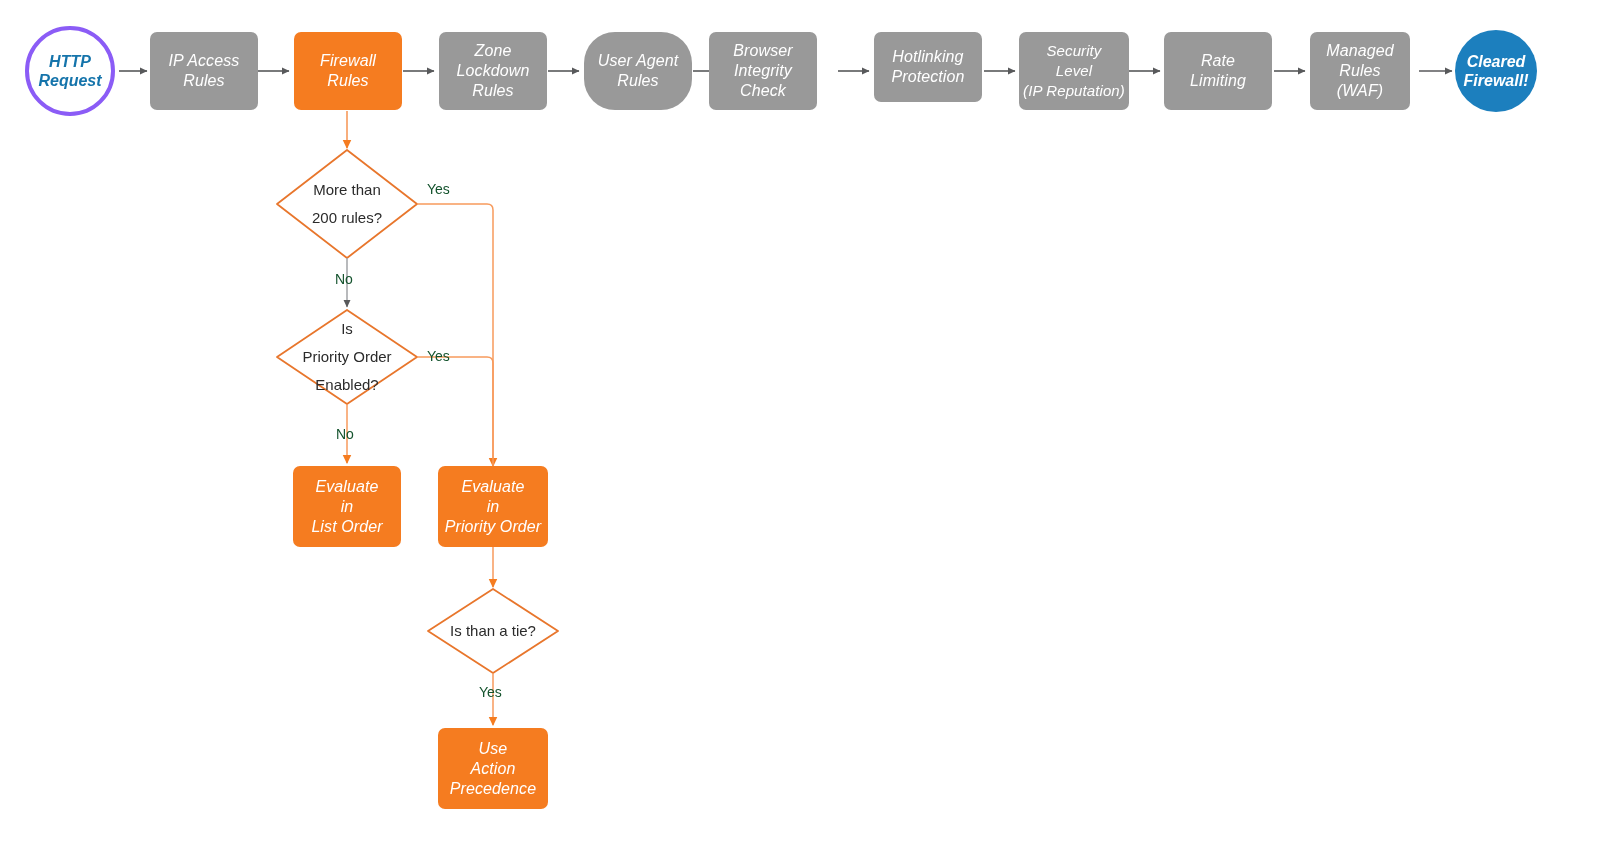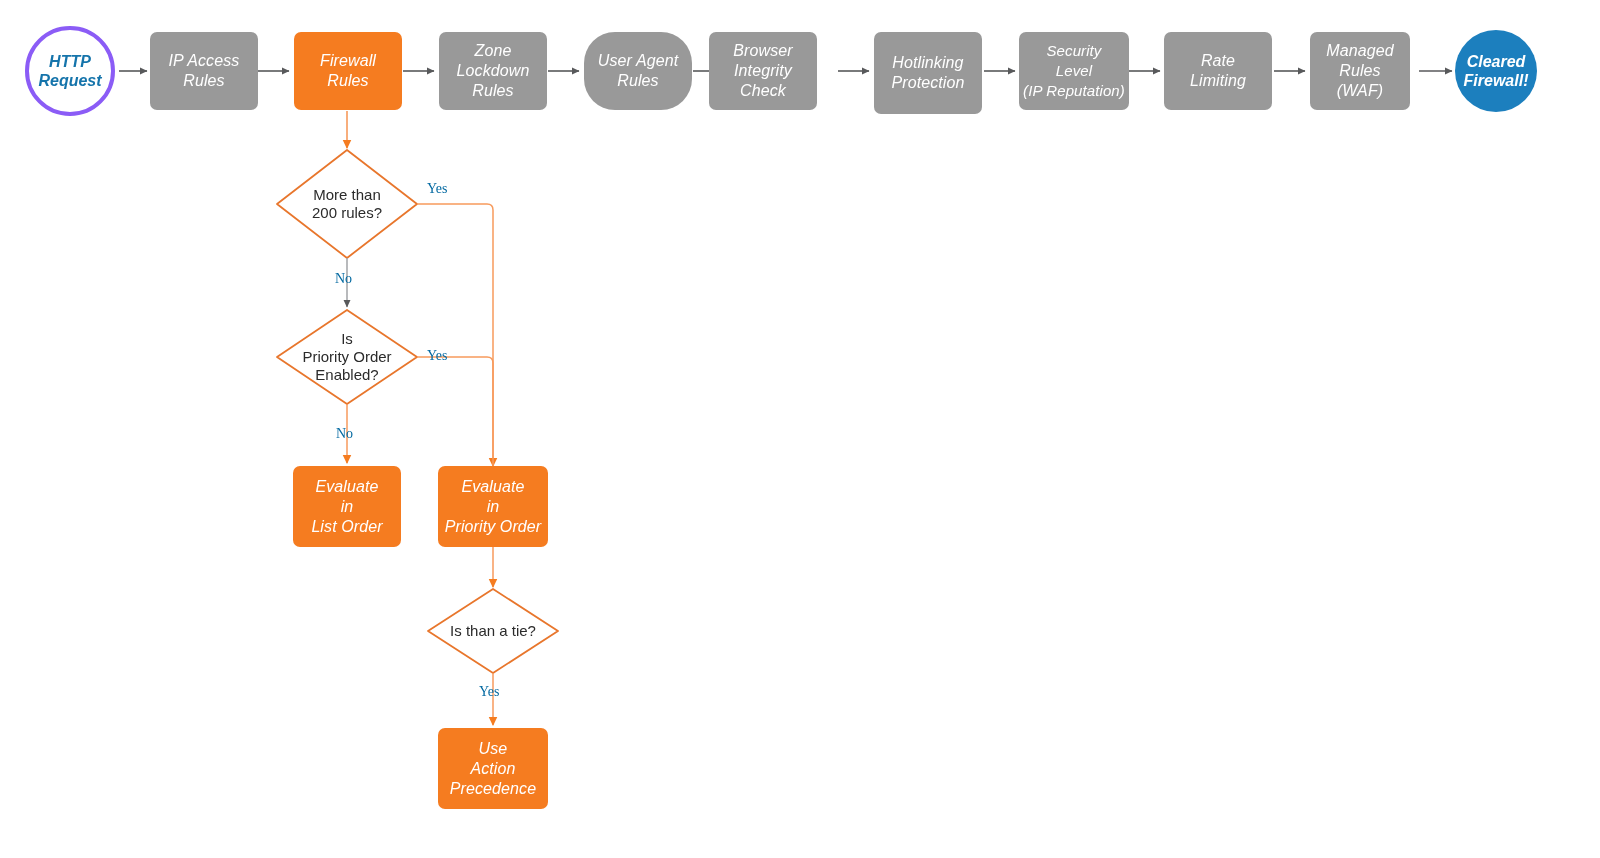"Hotlinking" div.node { height: 82px -> 70px }
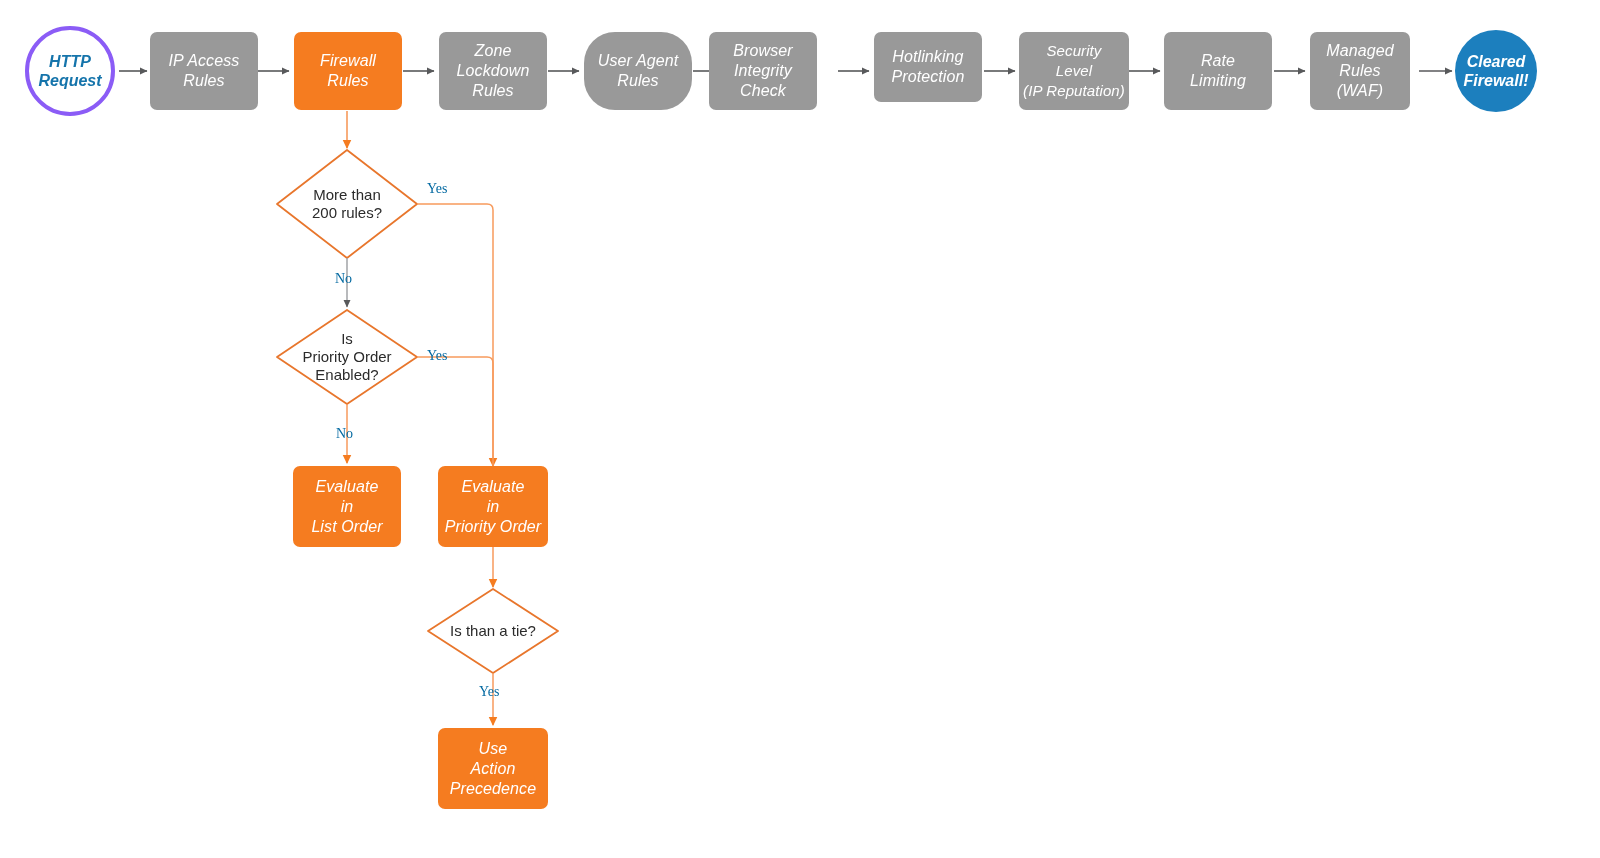"More than" .diamond-label { line-height: 18px -> 28px }
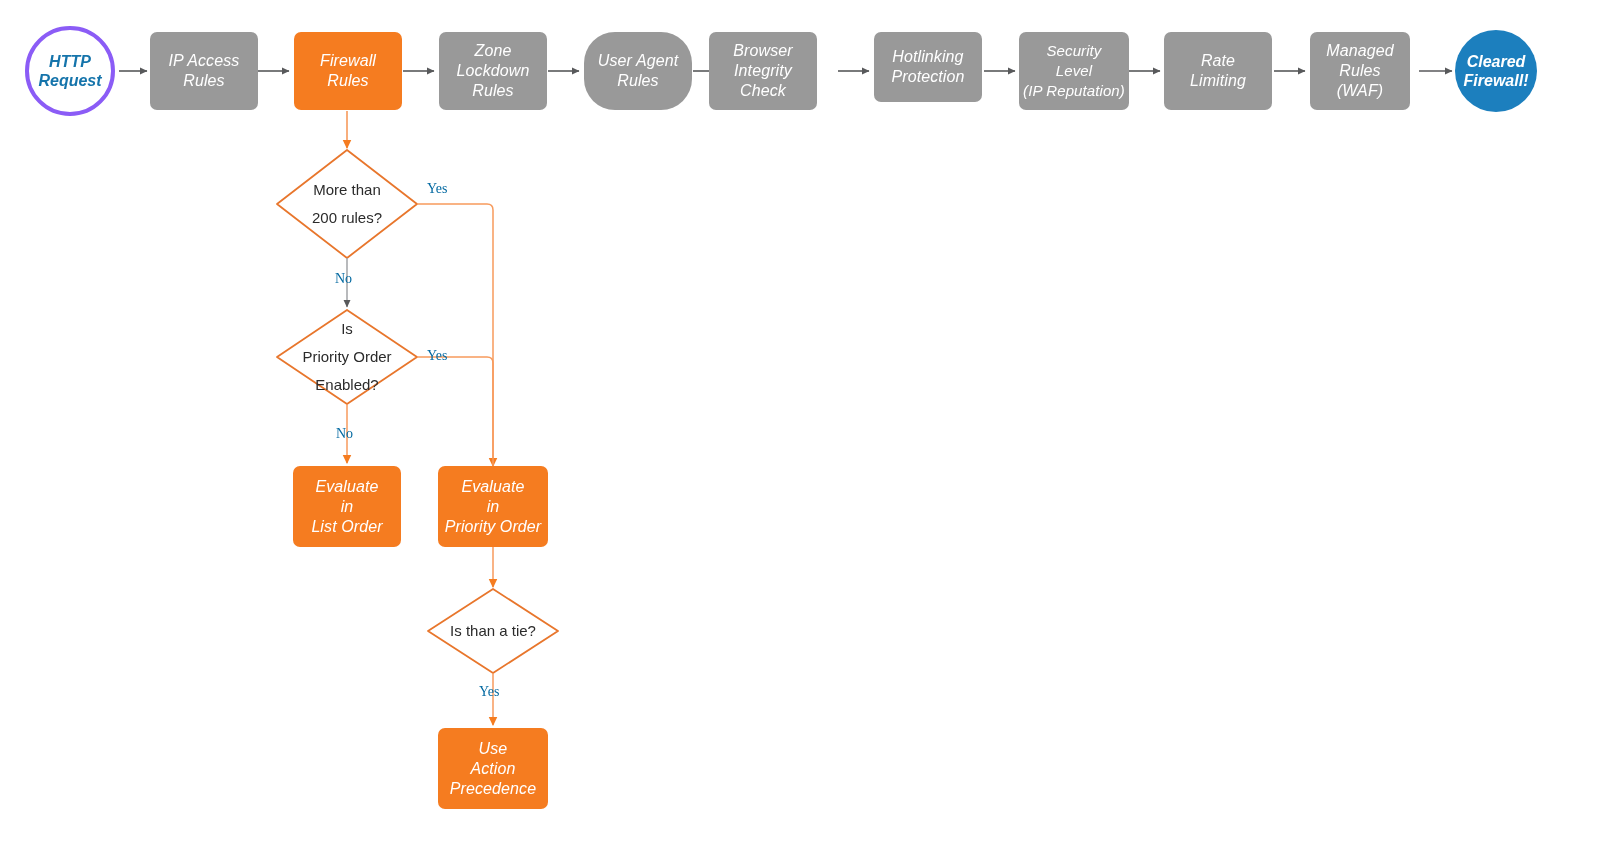"Yes" .edge-label { color: #0369a1 -> #14532d; font-family: Liberation Serif, serif -> Liberation Sans, sans-serif }
